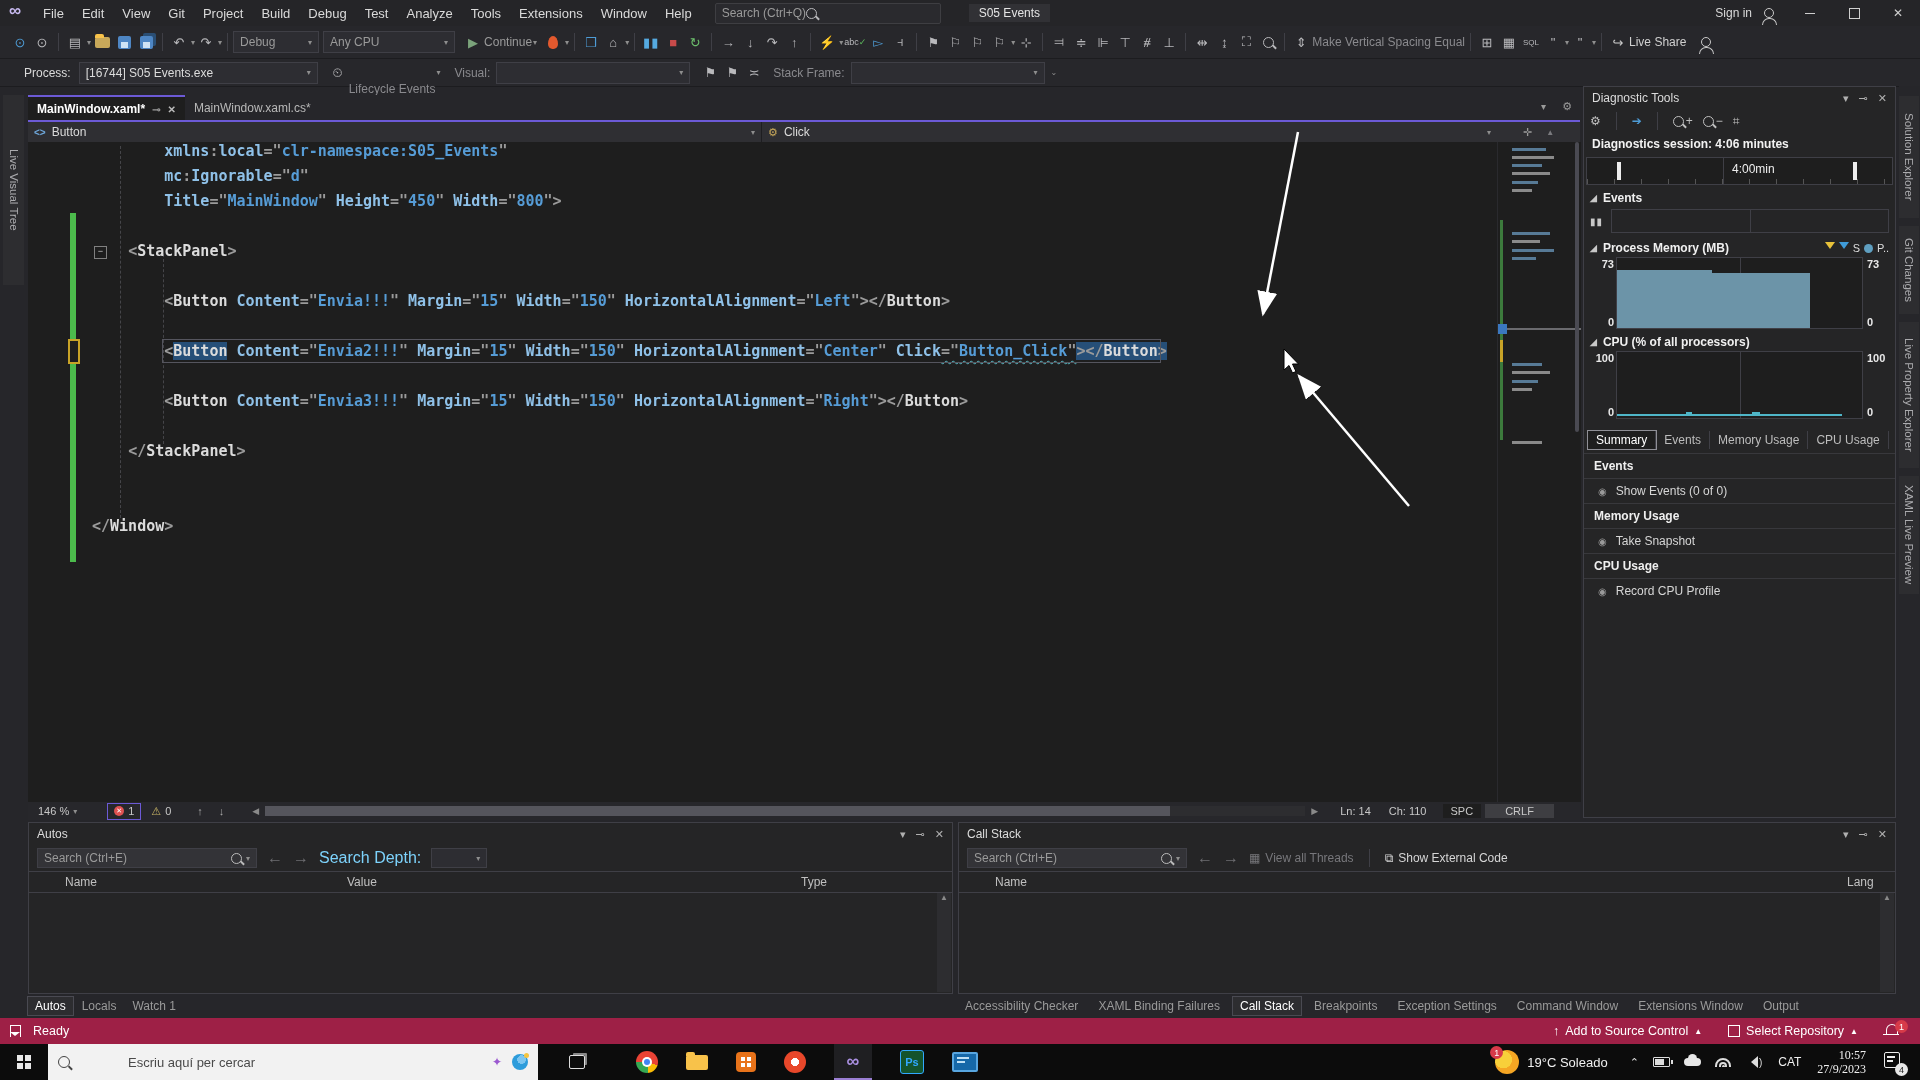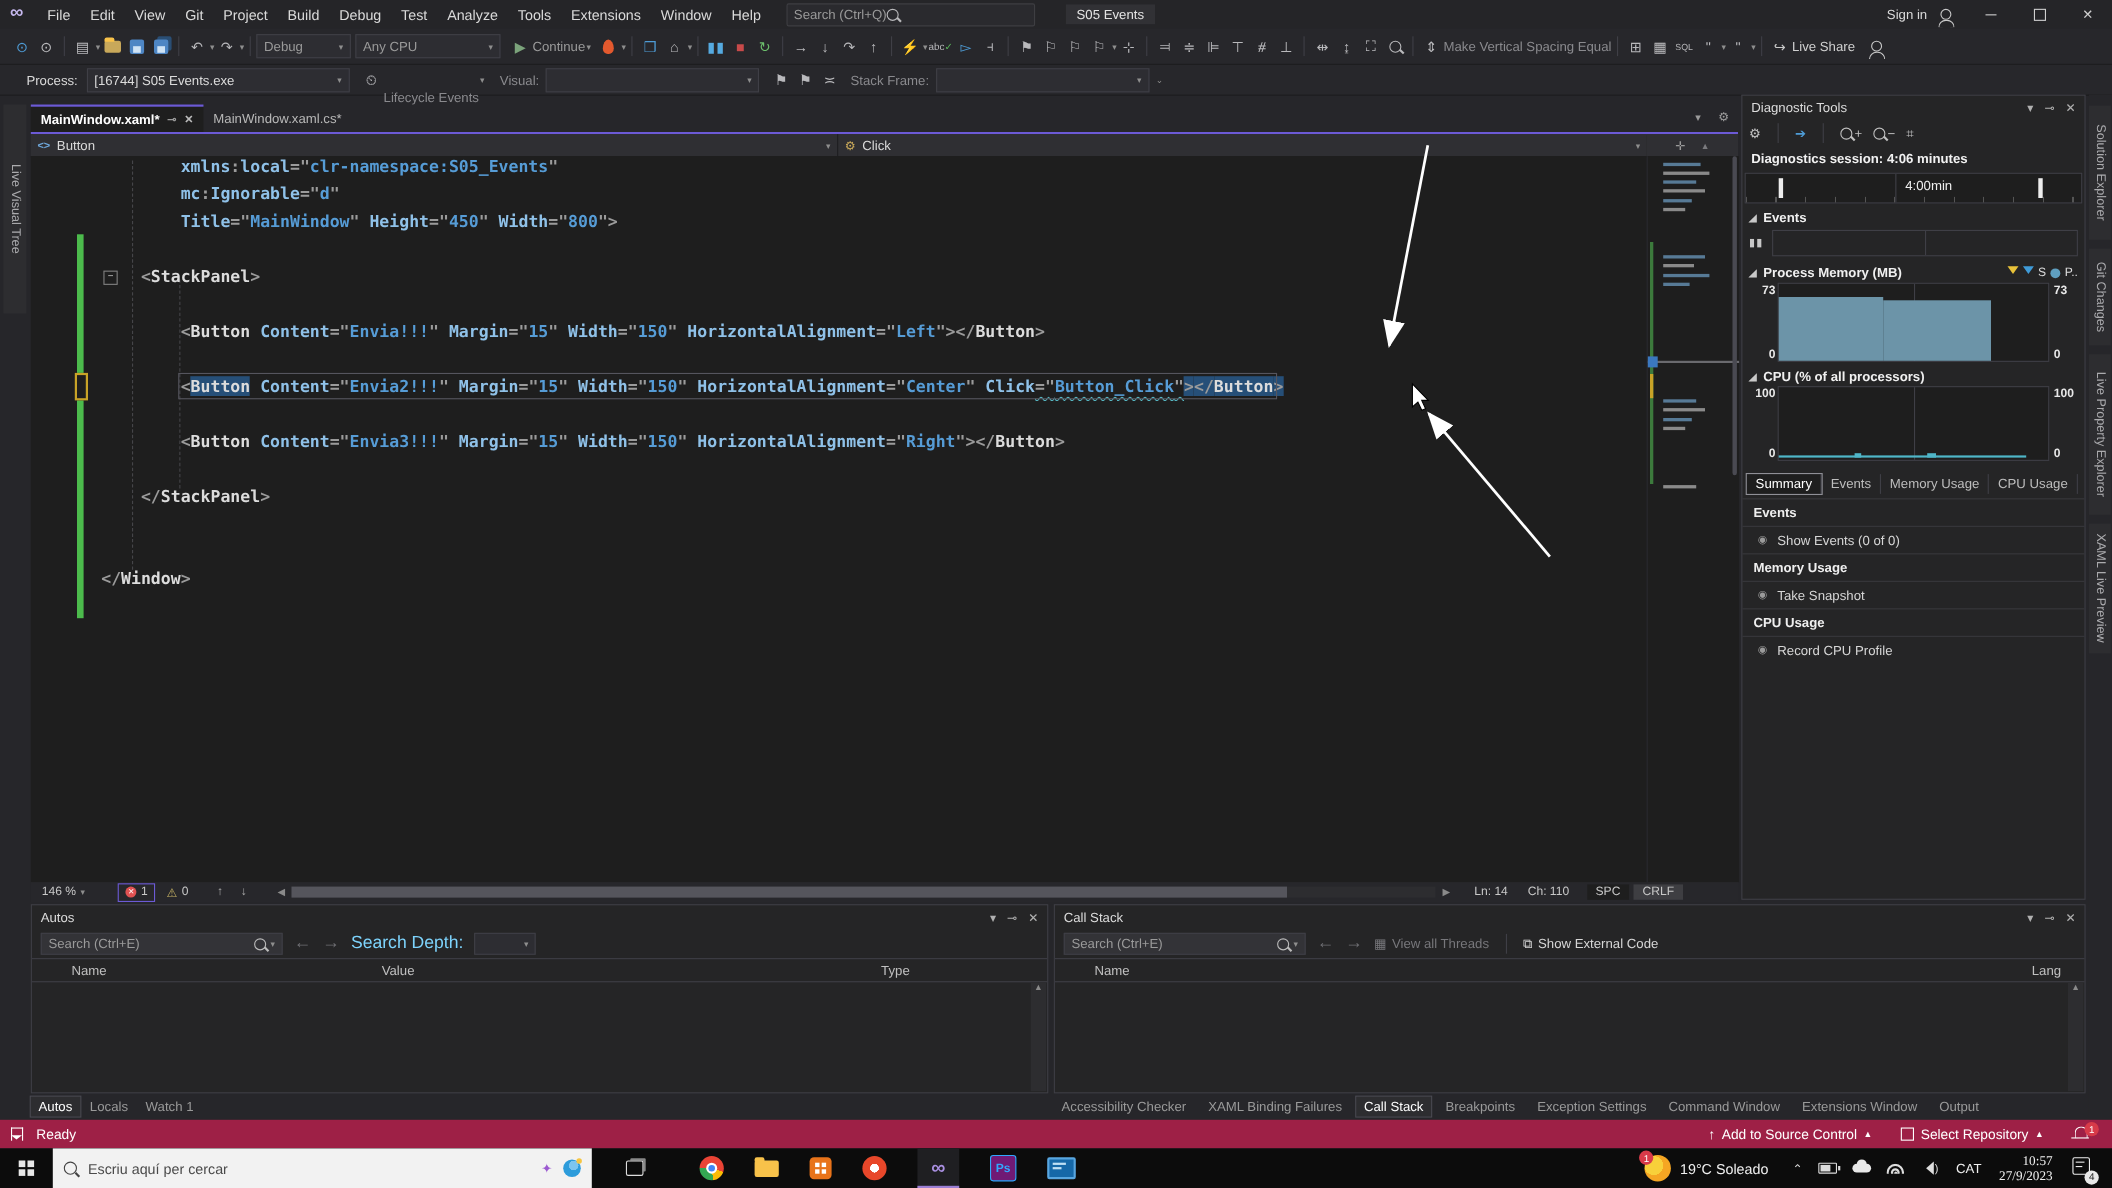"CRLF" span { padding: 1px 8px -> 1px 20px }
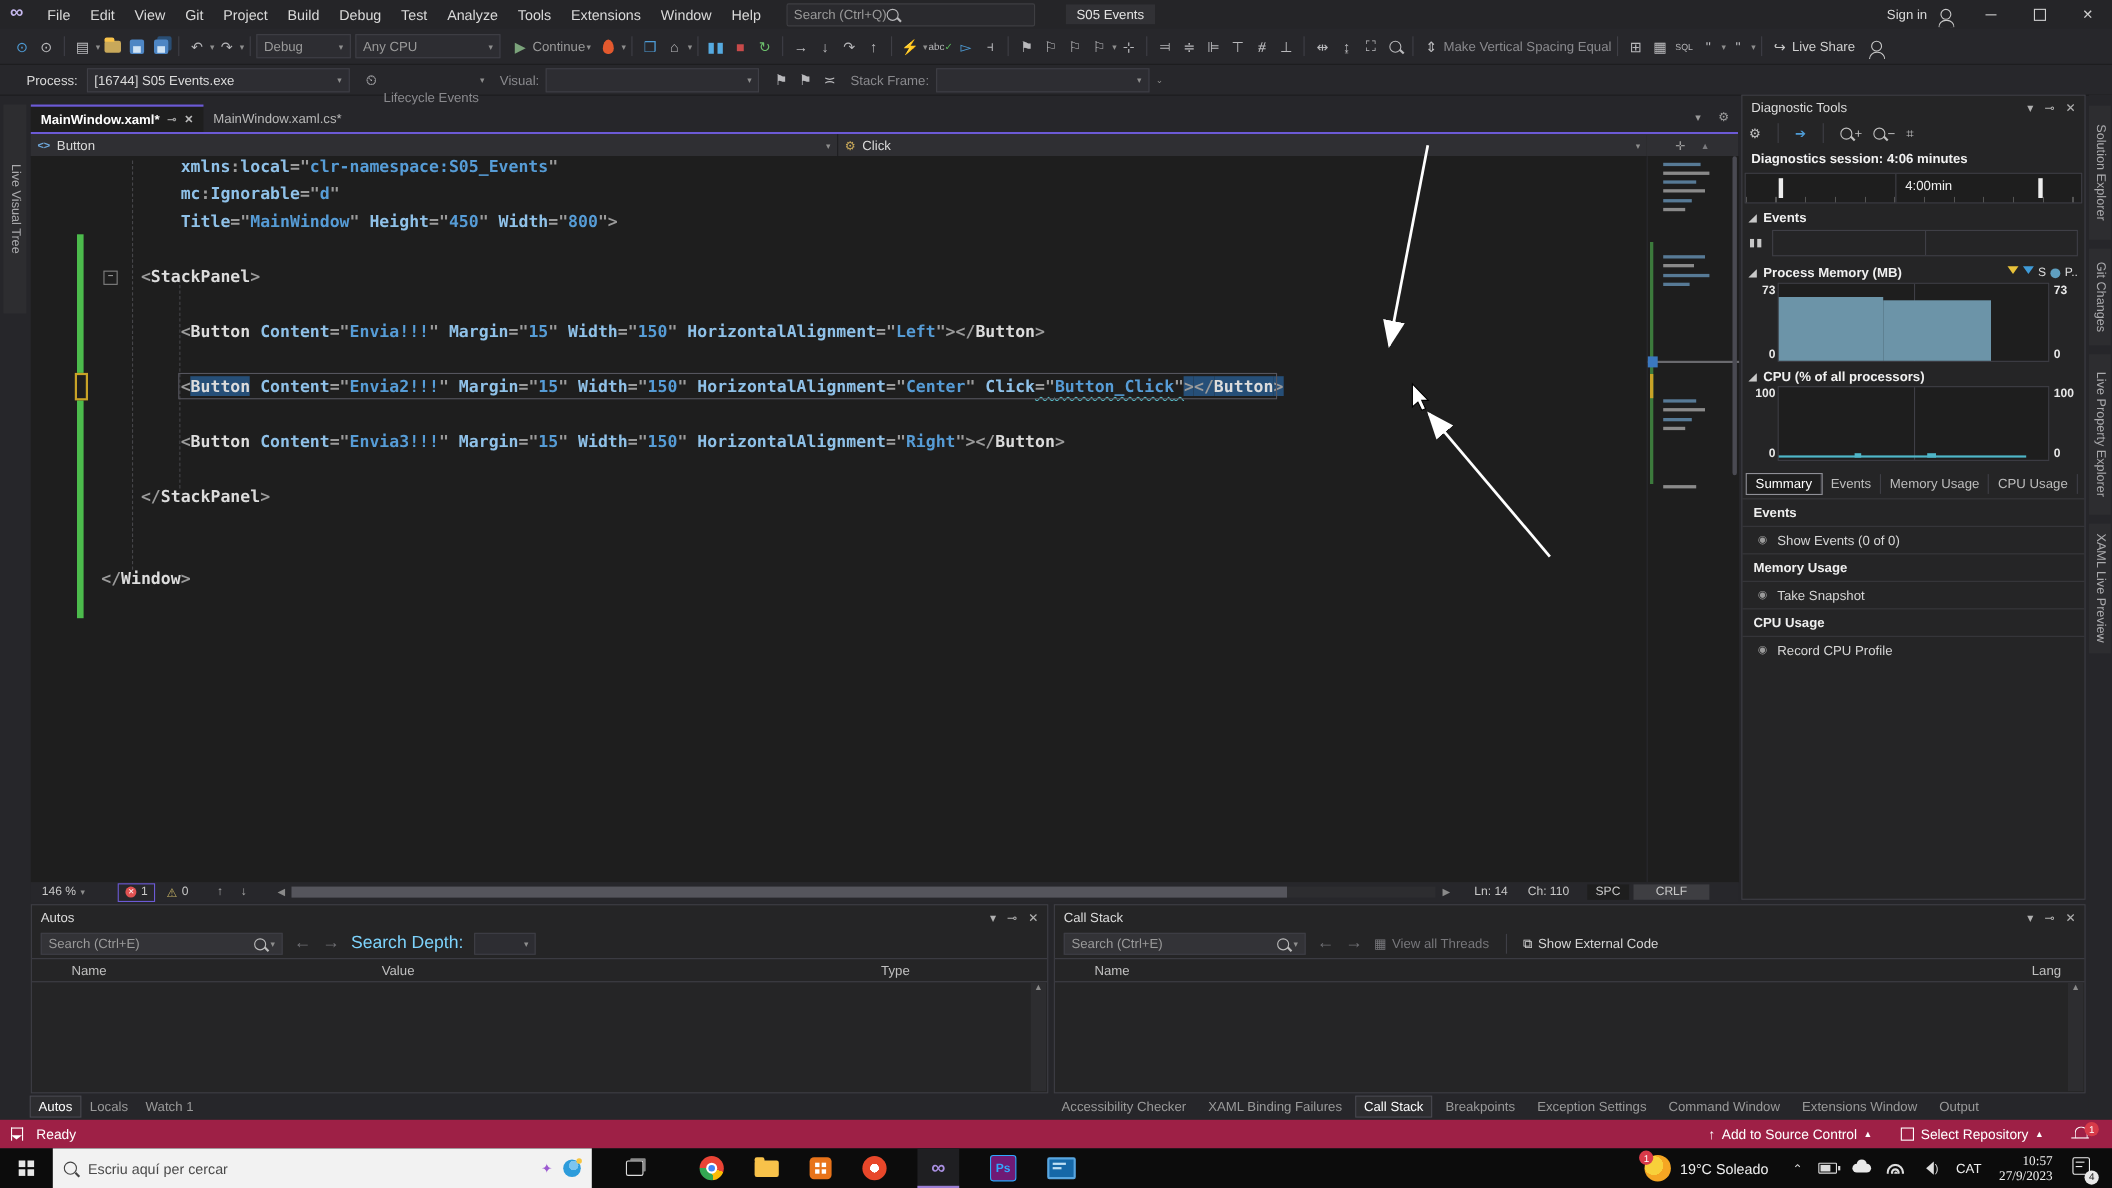"Escriu aquí per cercar" span { margin-left: none -> 48px }
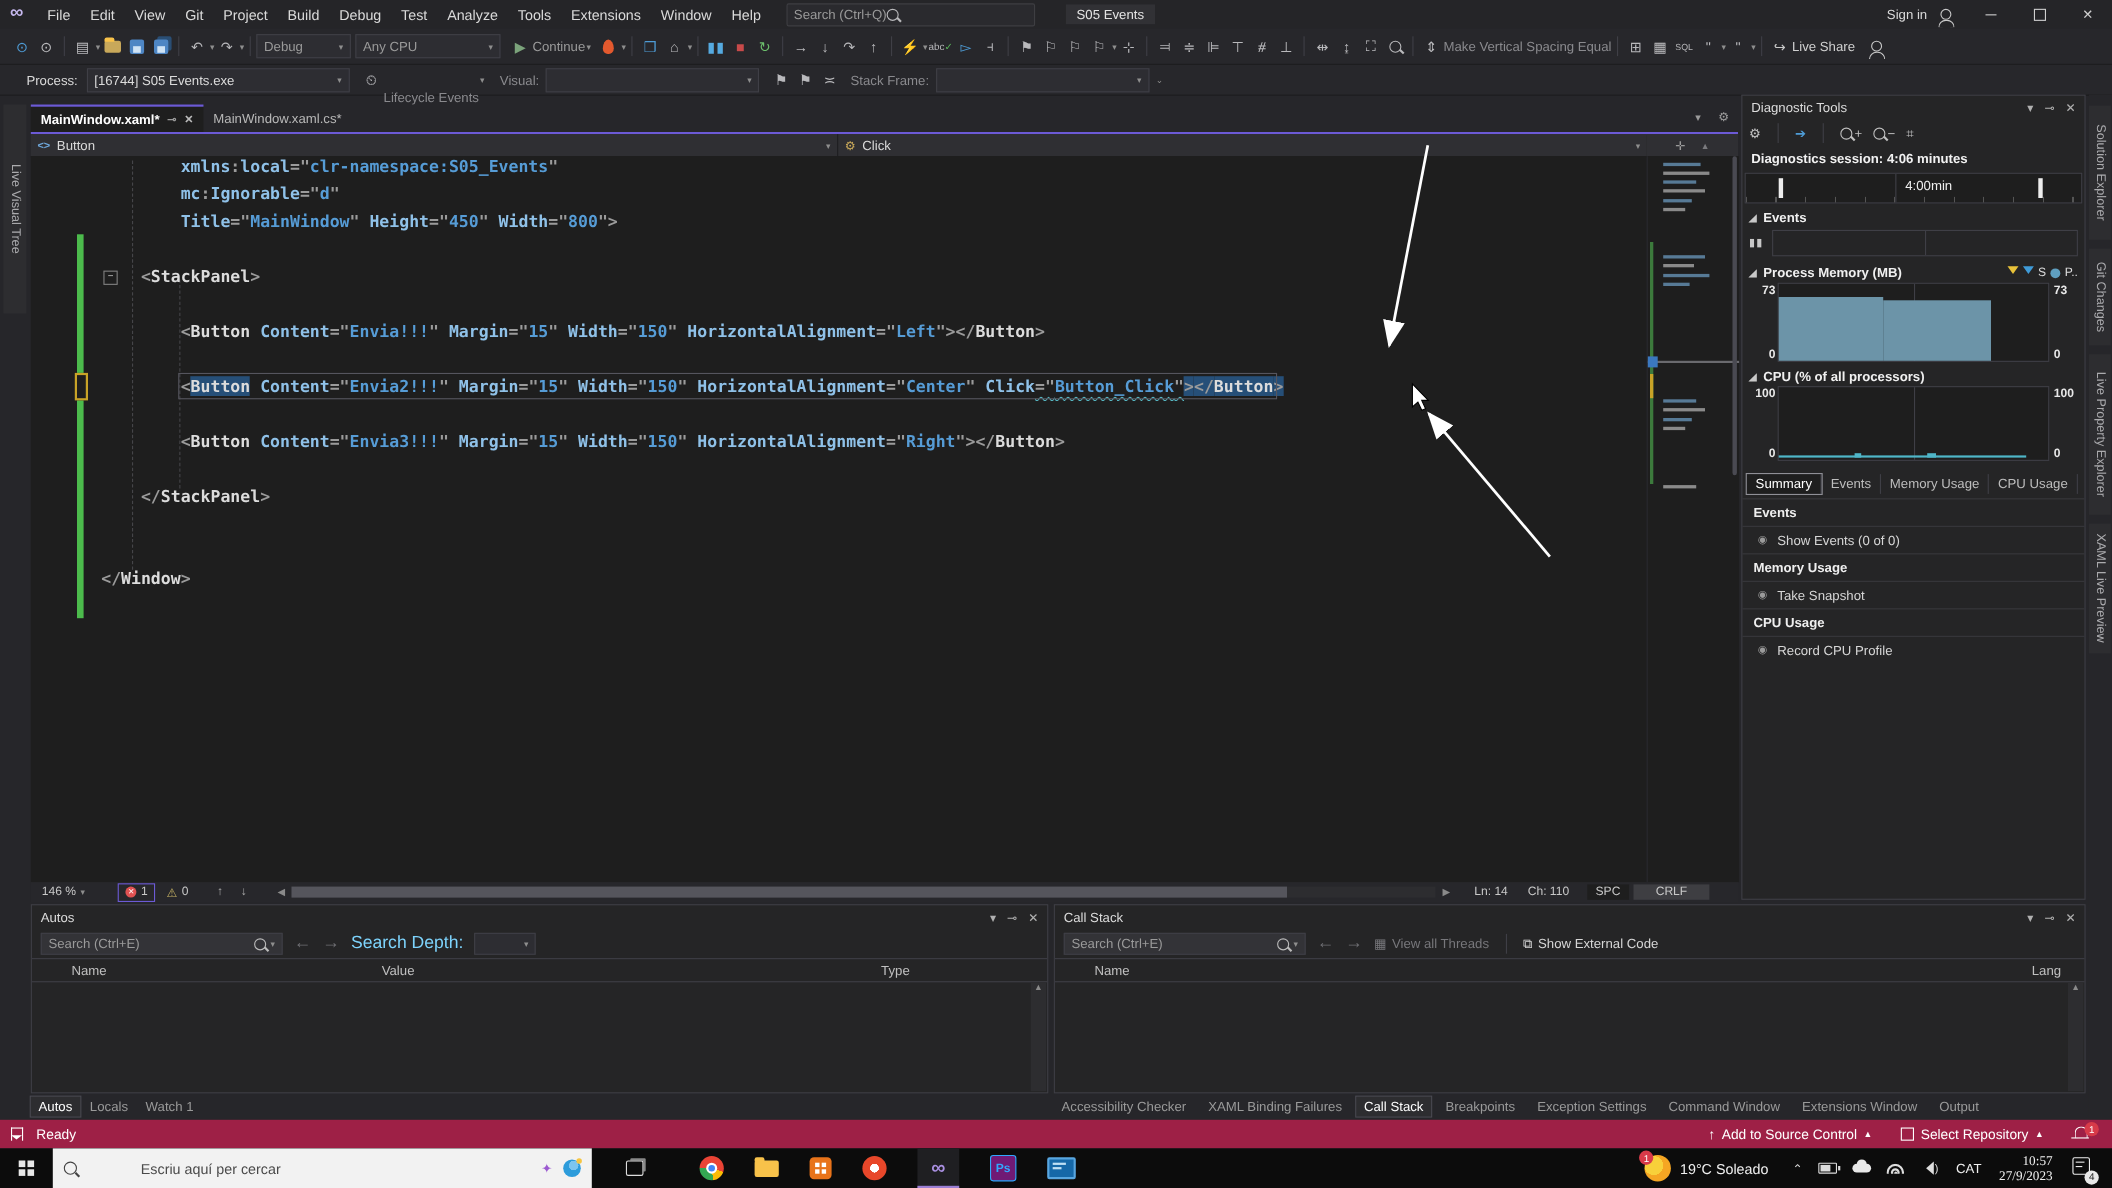"Ps" span { background: #701a75 -> #14532d }
